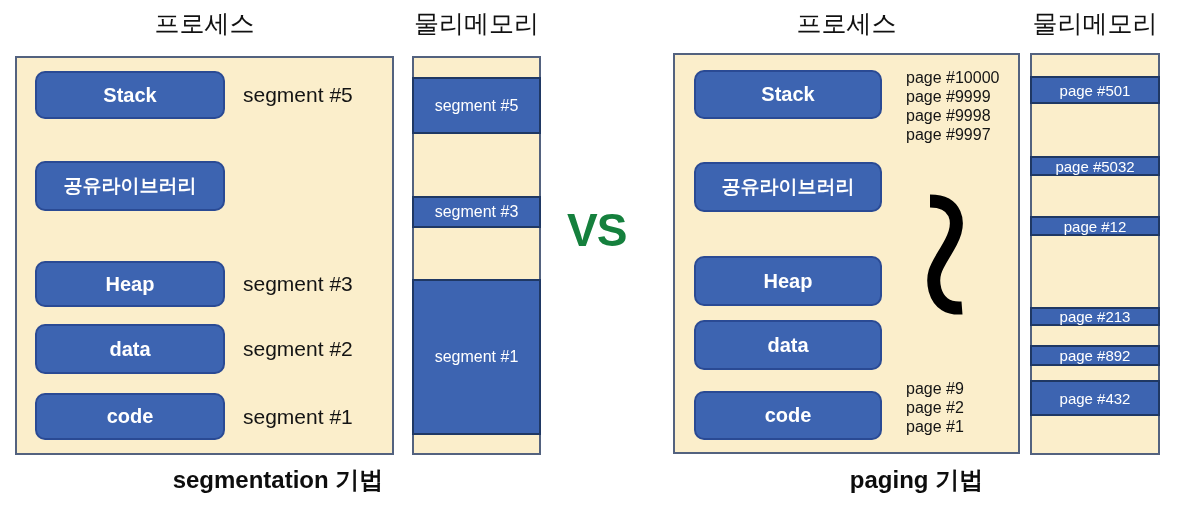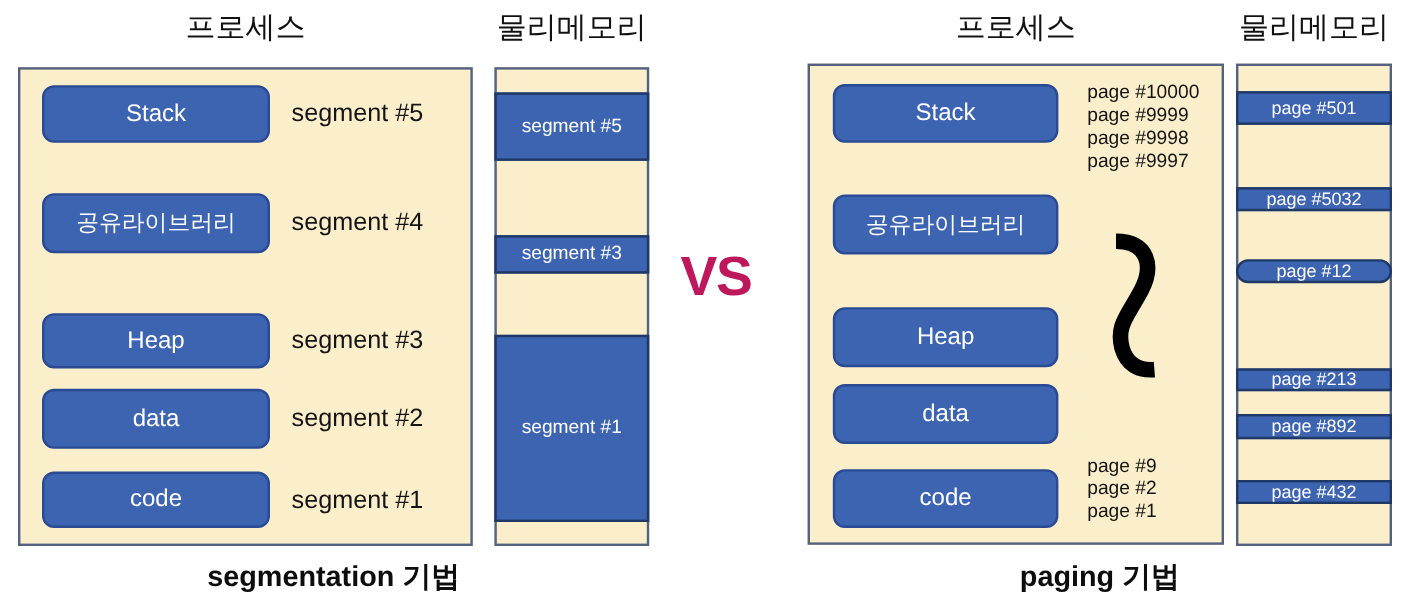"Stack" .blue-block { font-weight: 400 -> 700 }
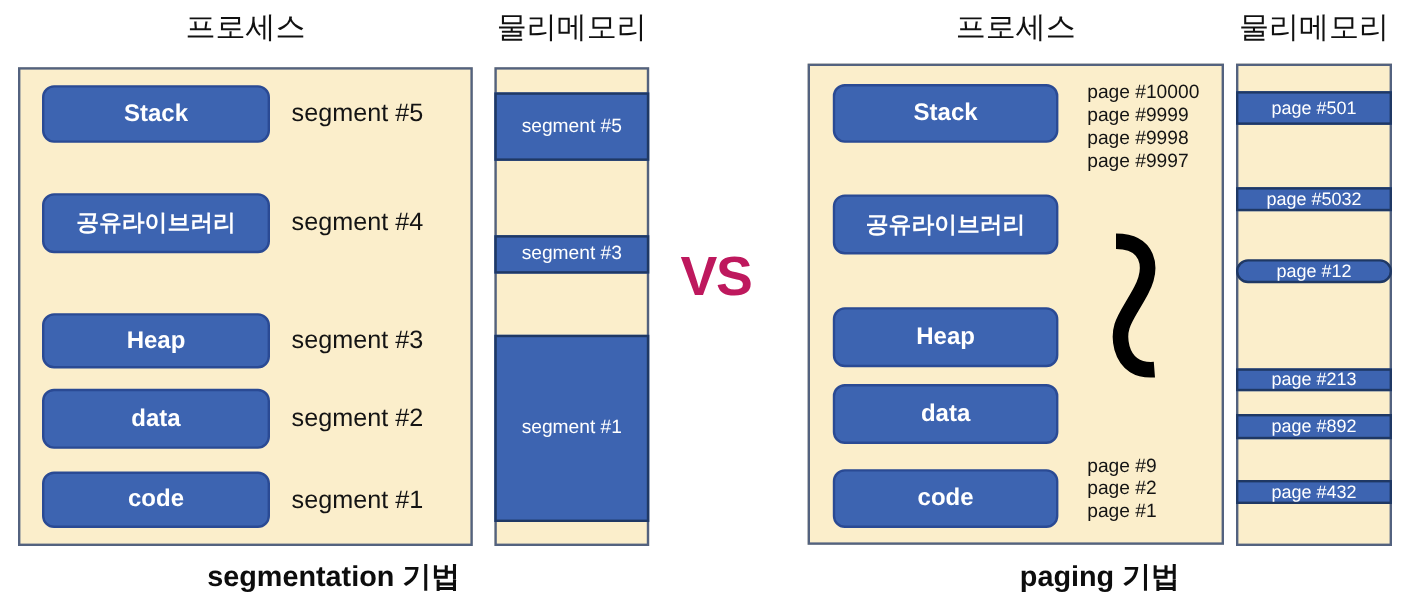"segment #4" div.seg-annot { html: <div>segment #4</div> -> none }
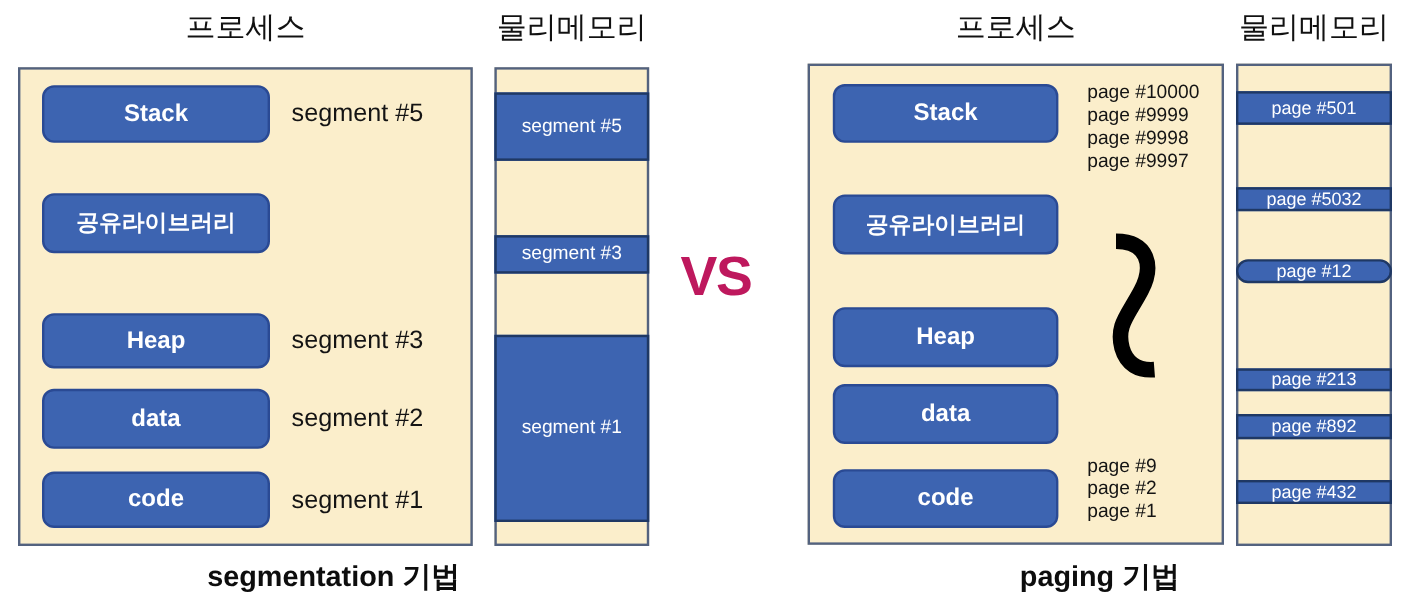"VS" .vs { color: #be185d -> #15803d }
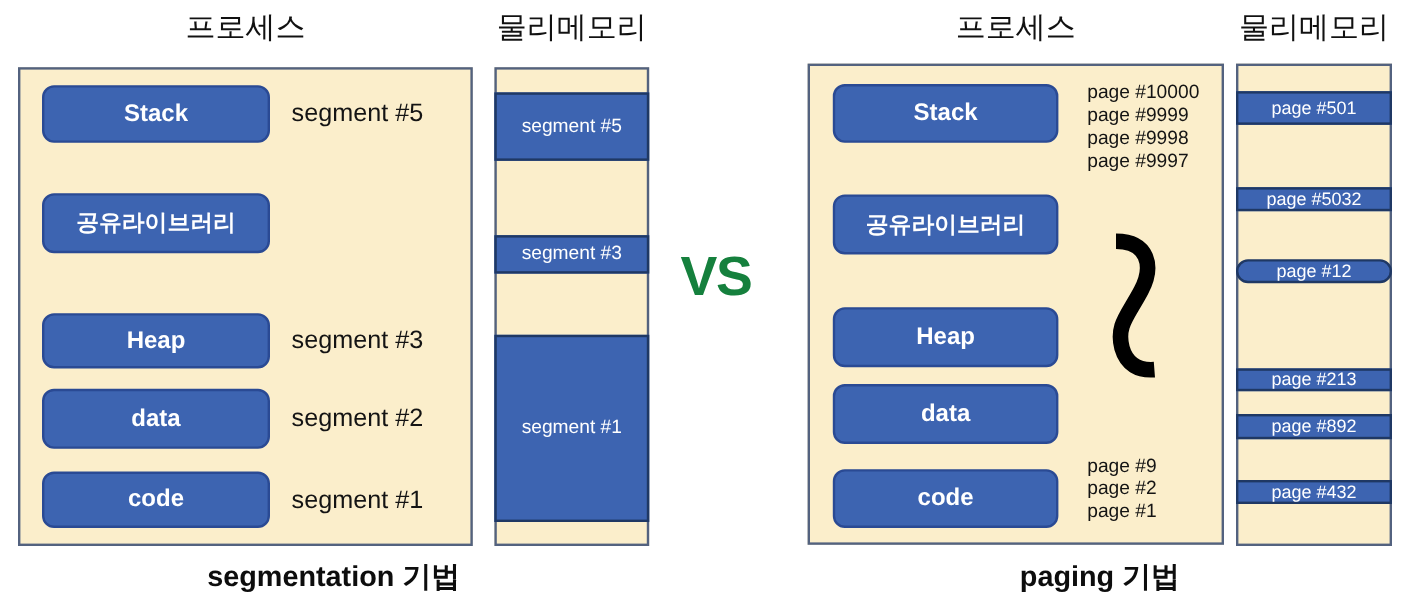"page #12" div.mem-row { border-radius: 10px -> none }
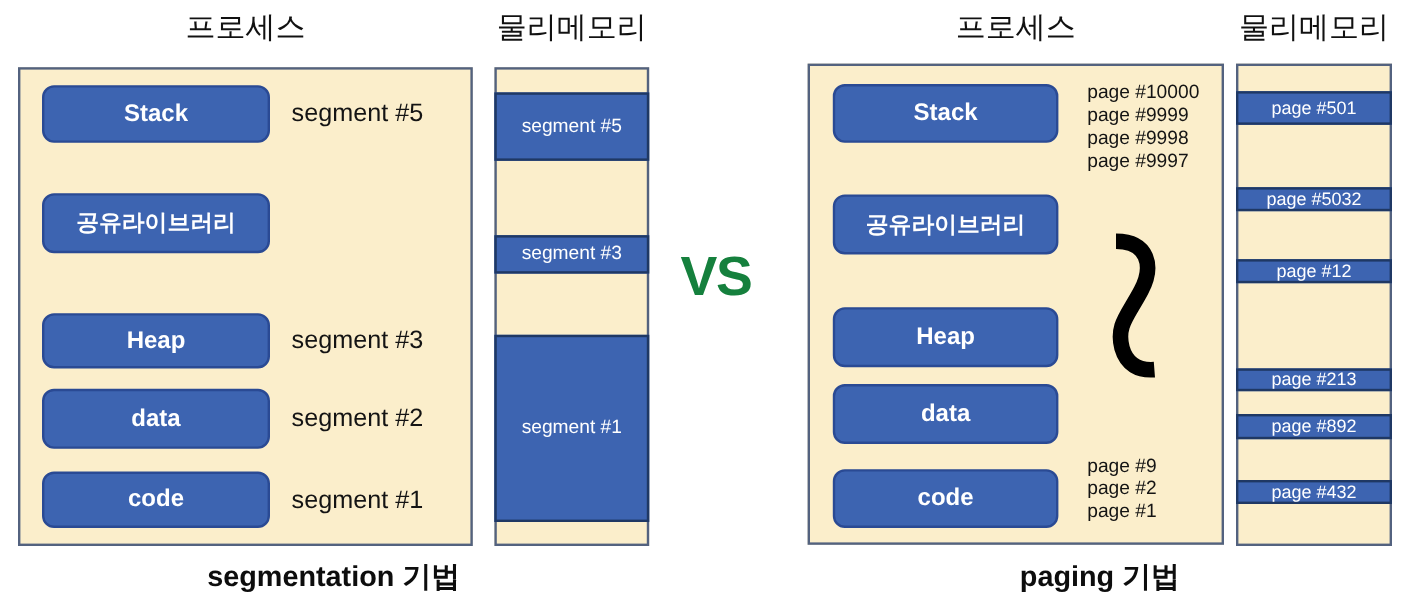"page #432" div.mem-row { height: 20px -> 36px; margin-top: 20px -> none }
